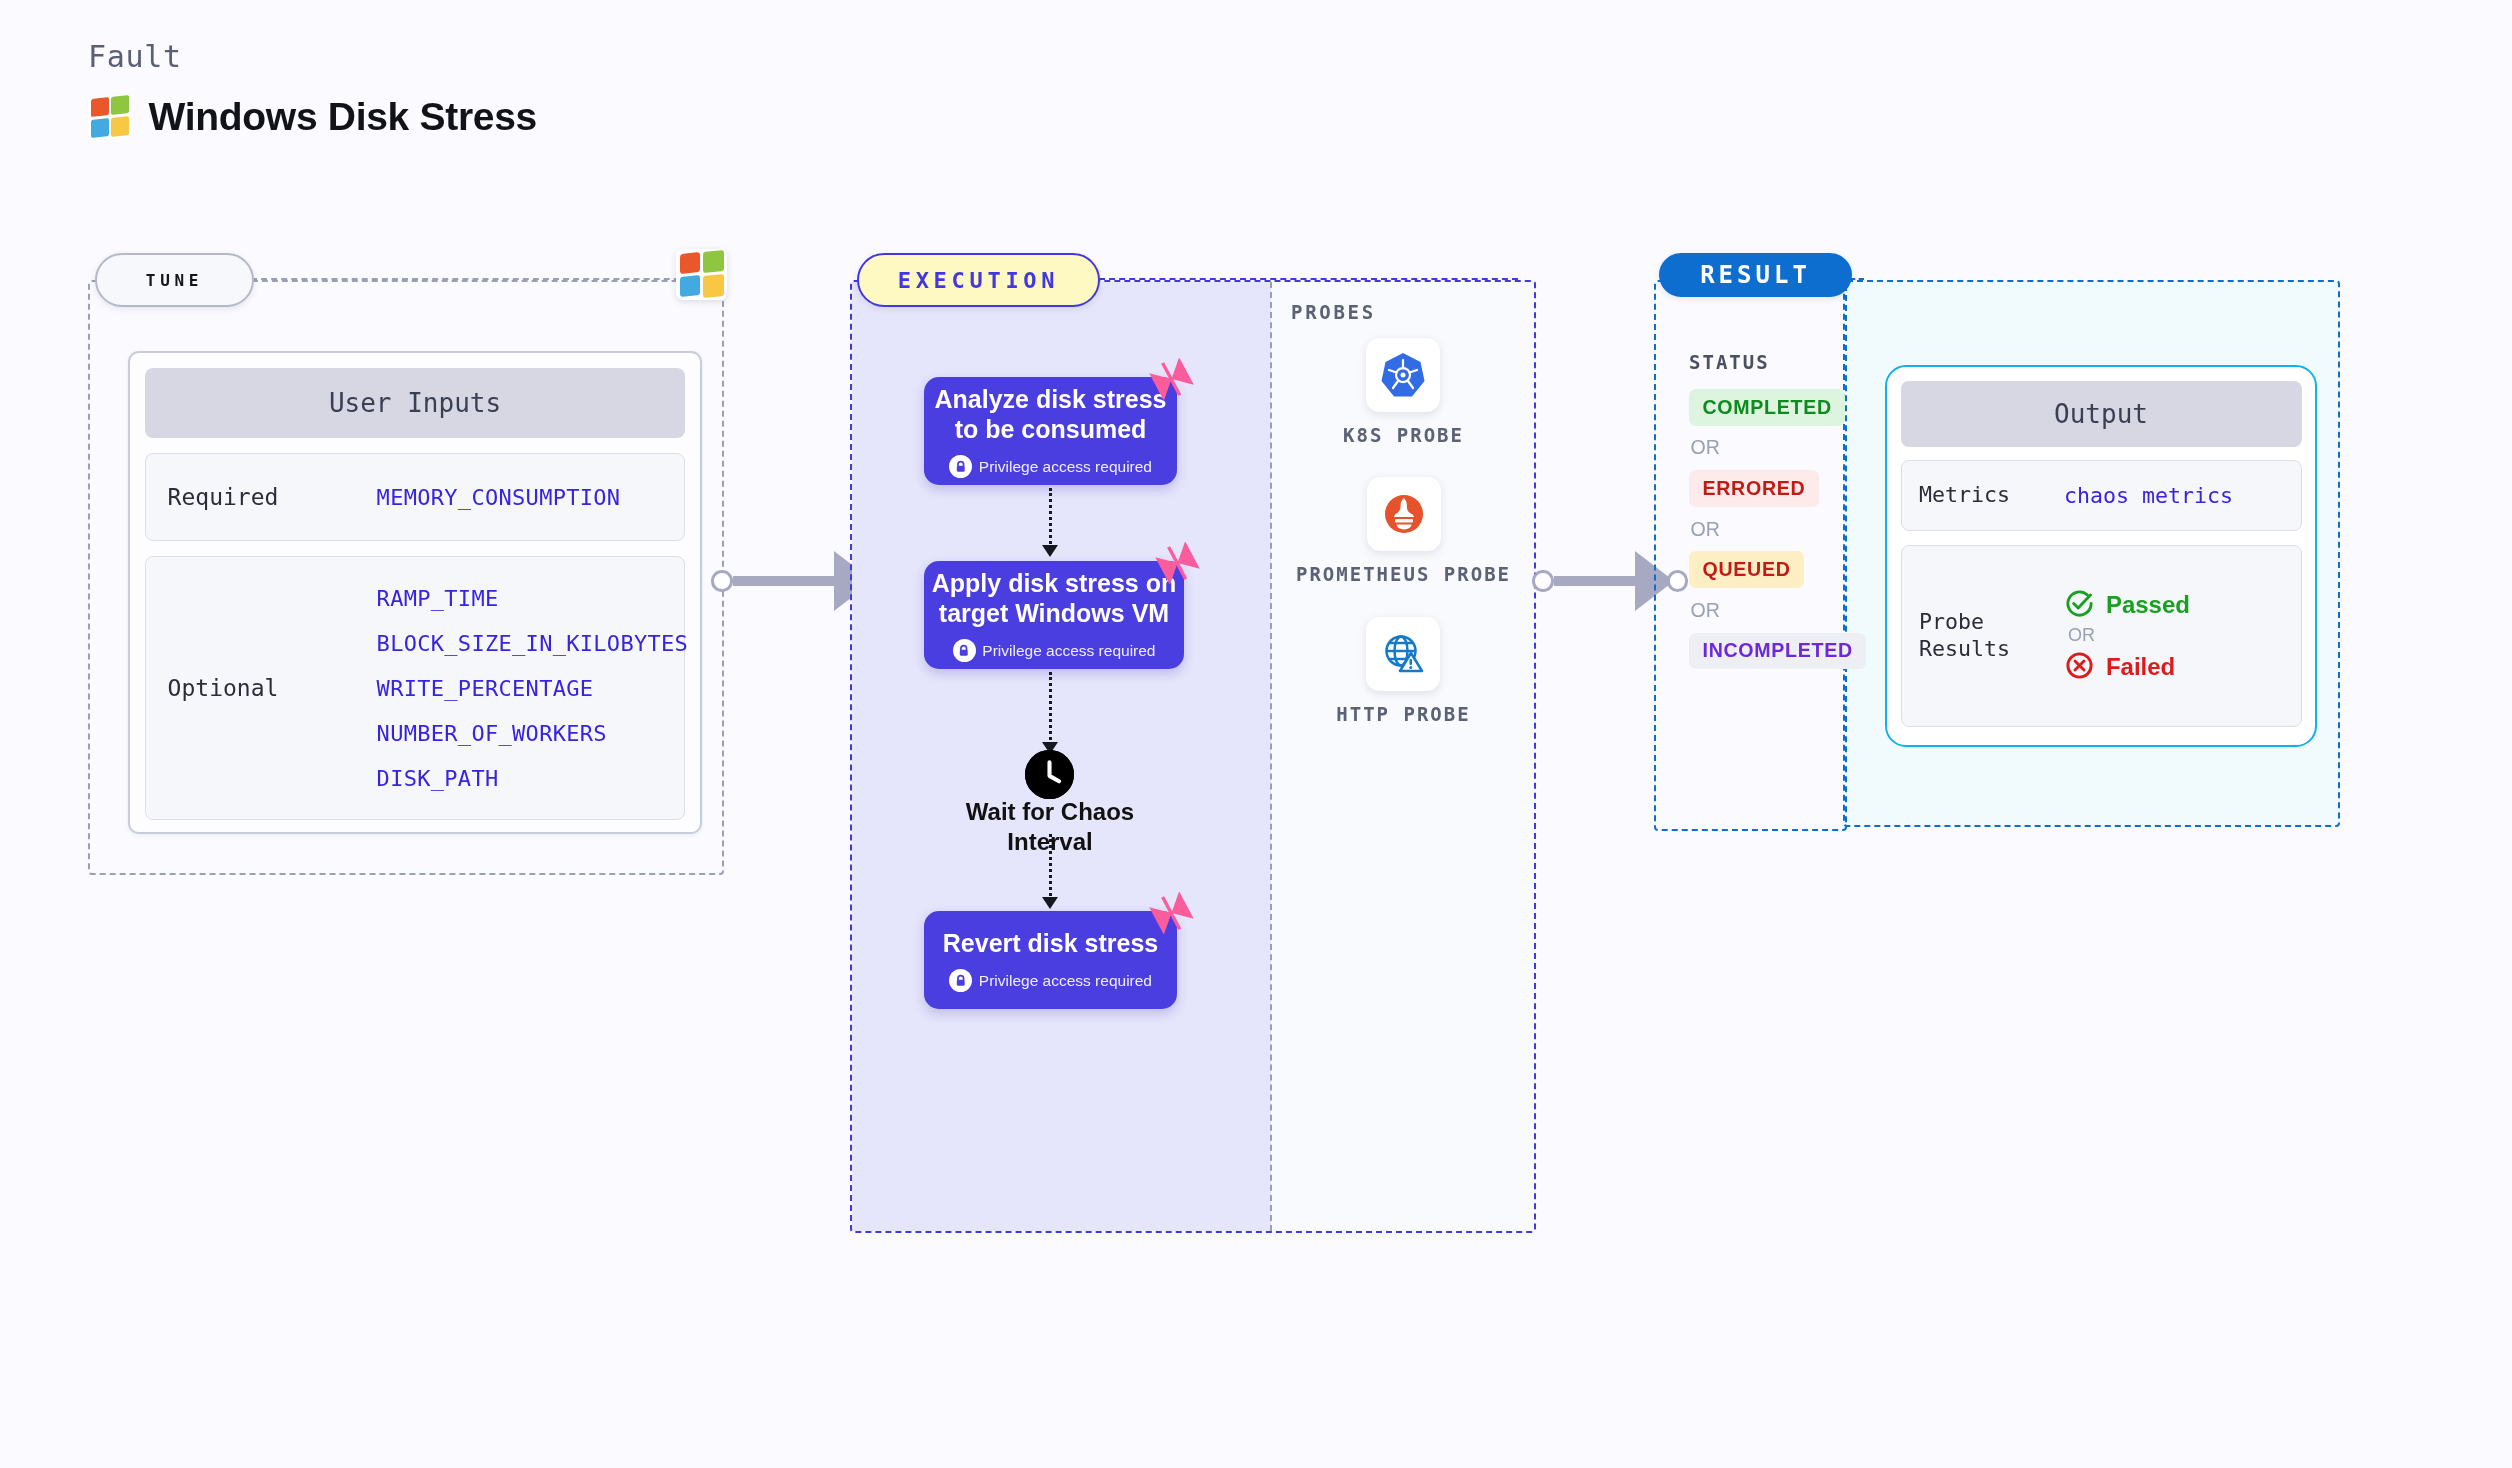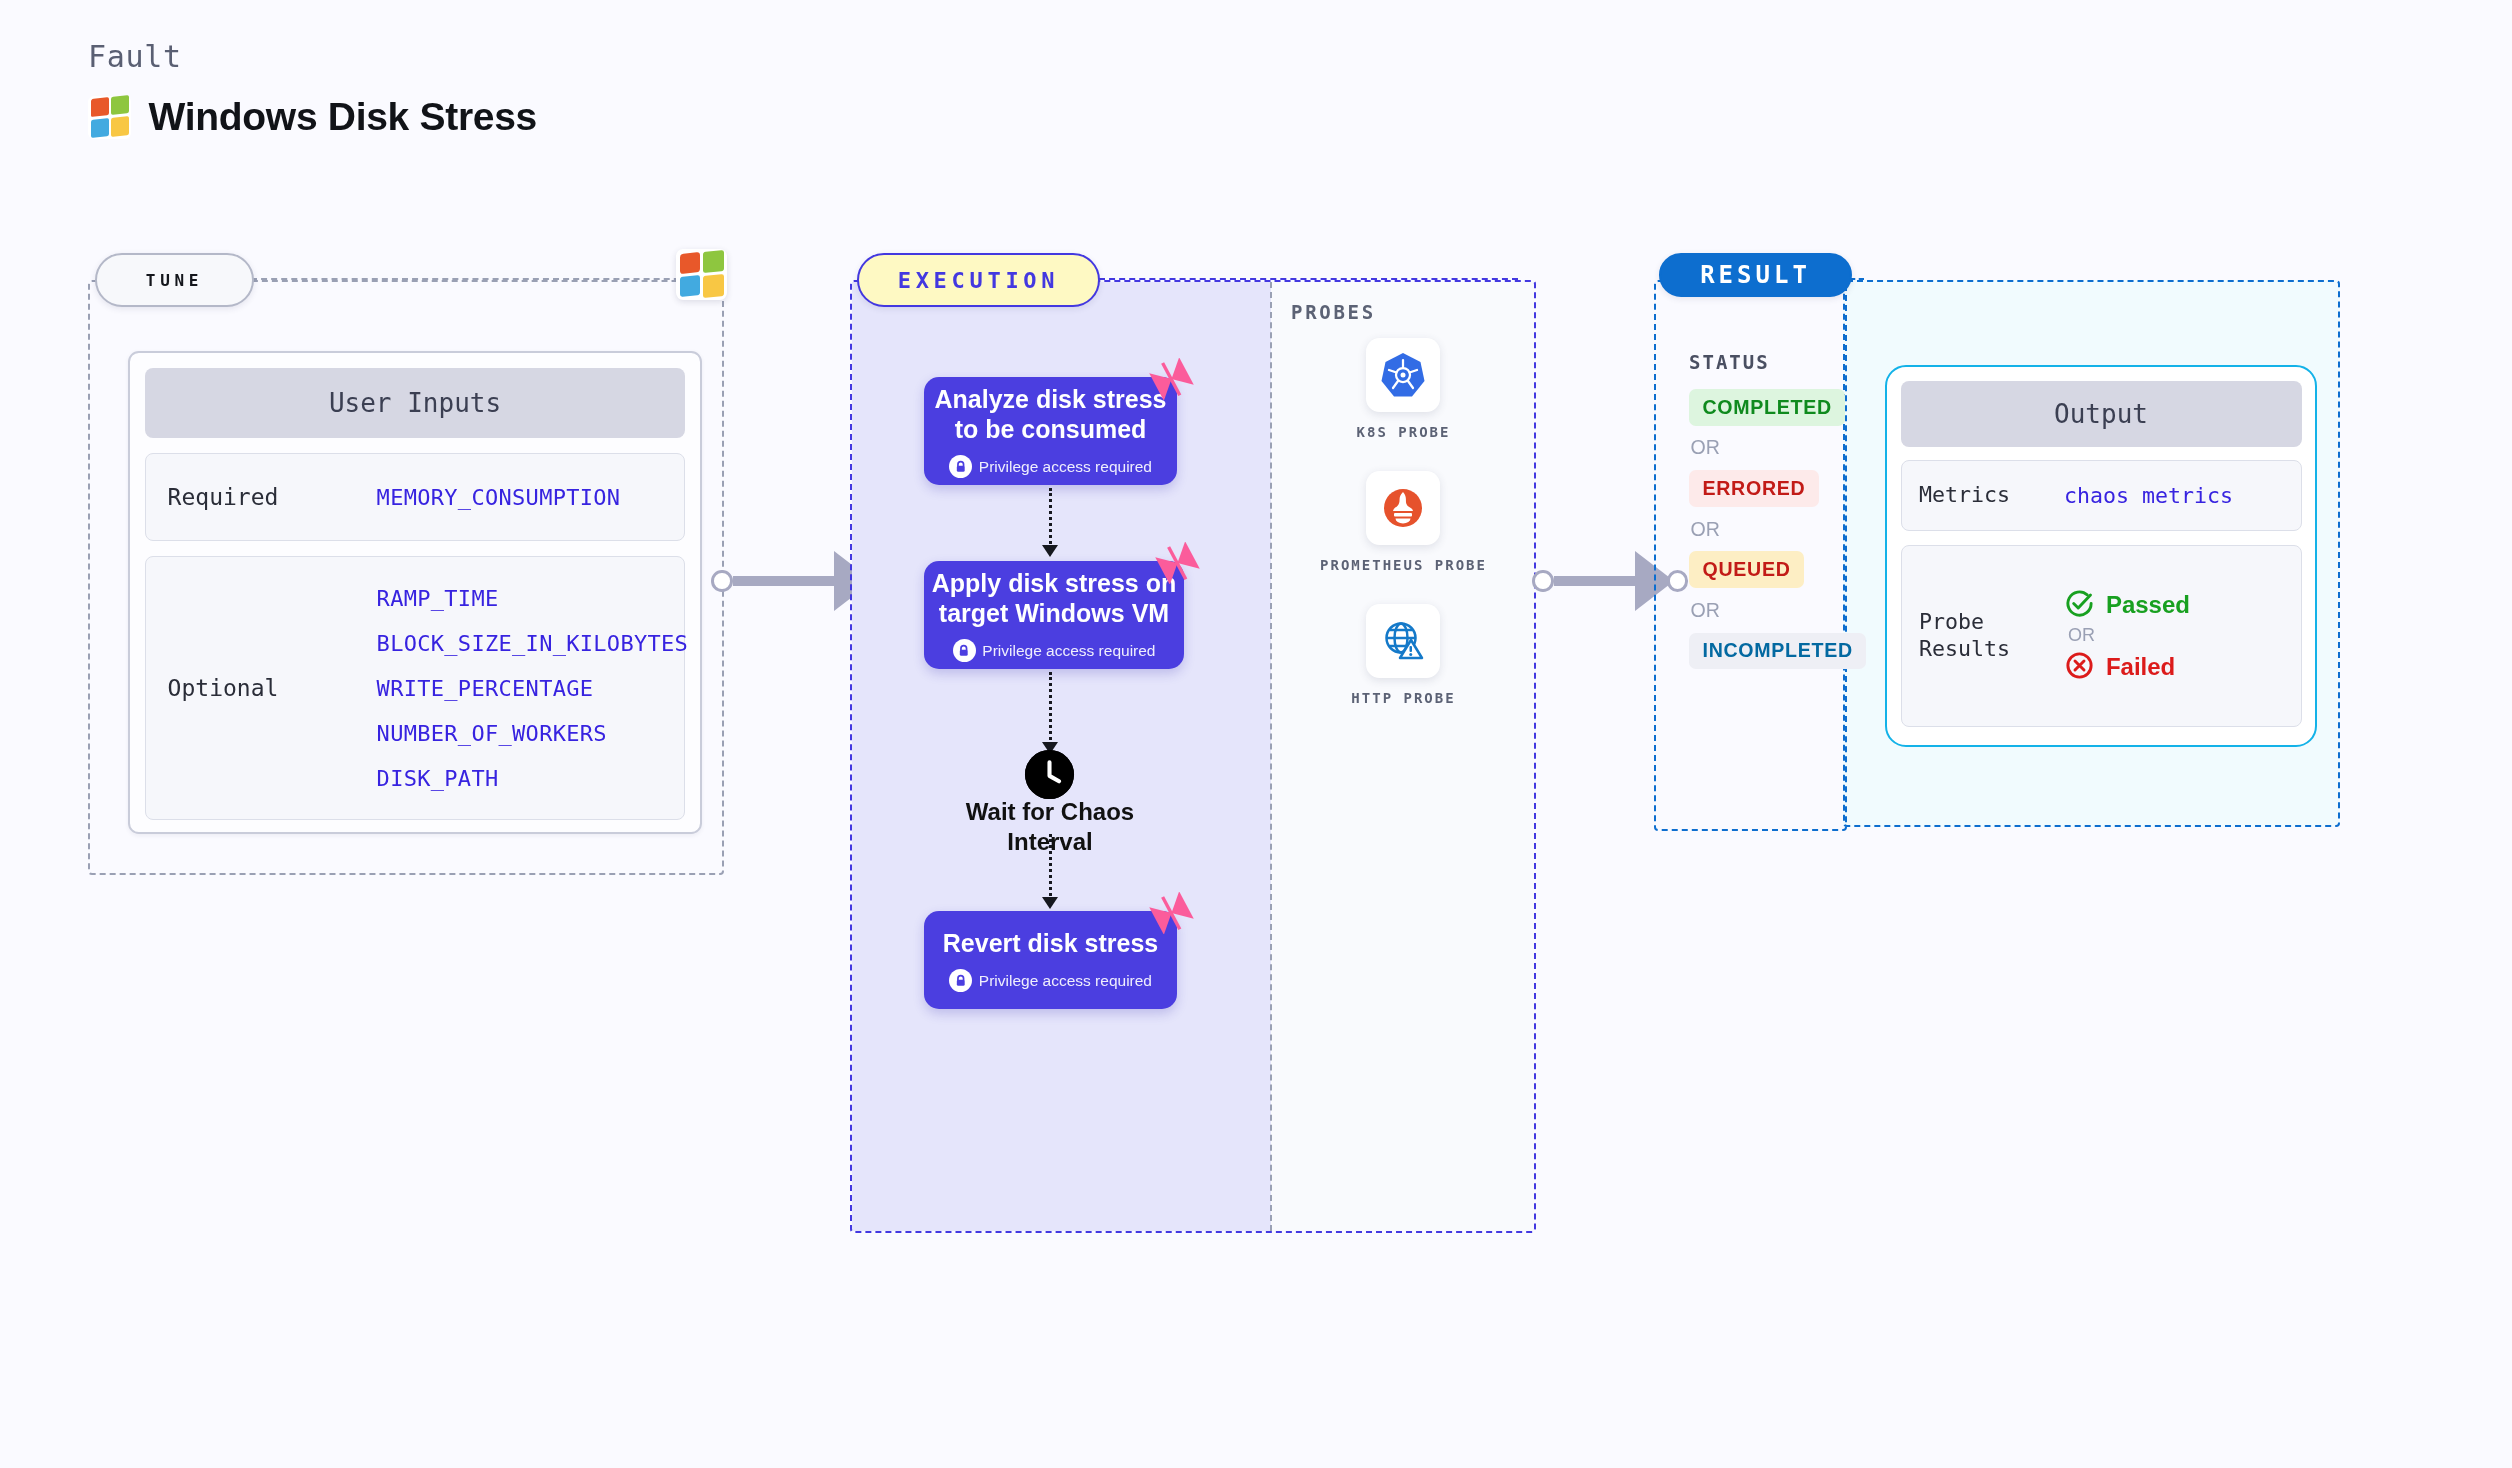"K8S PROBE" .probe-label { font-size: 14px -> 19px }
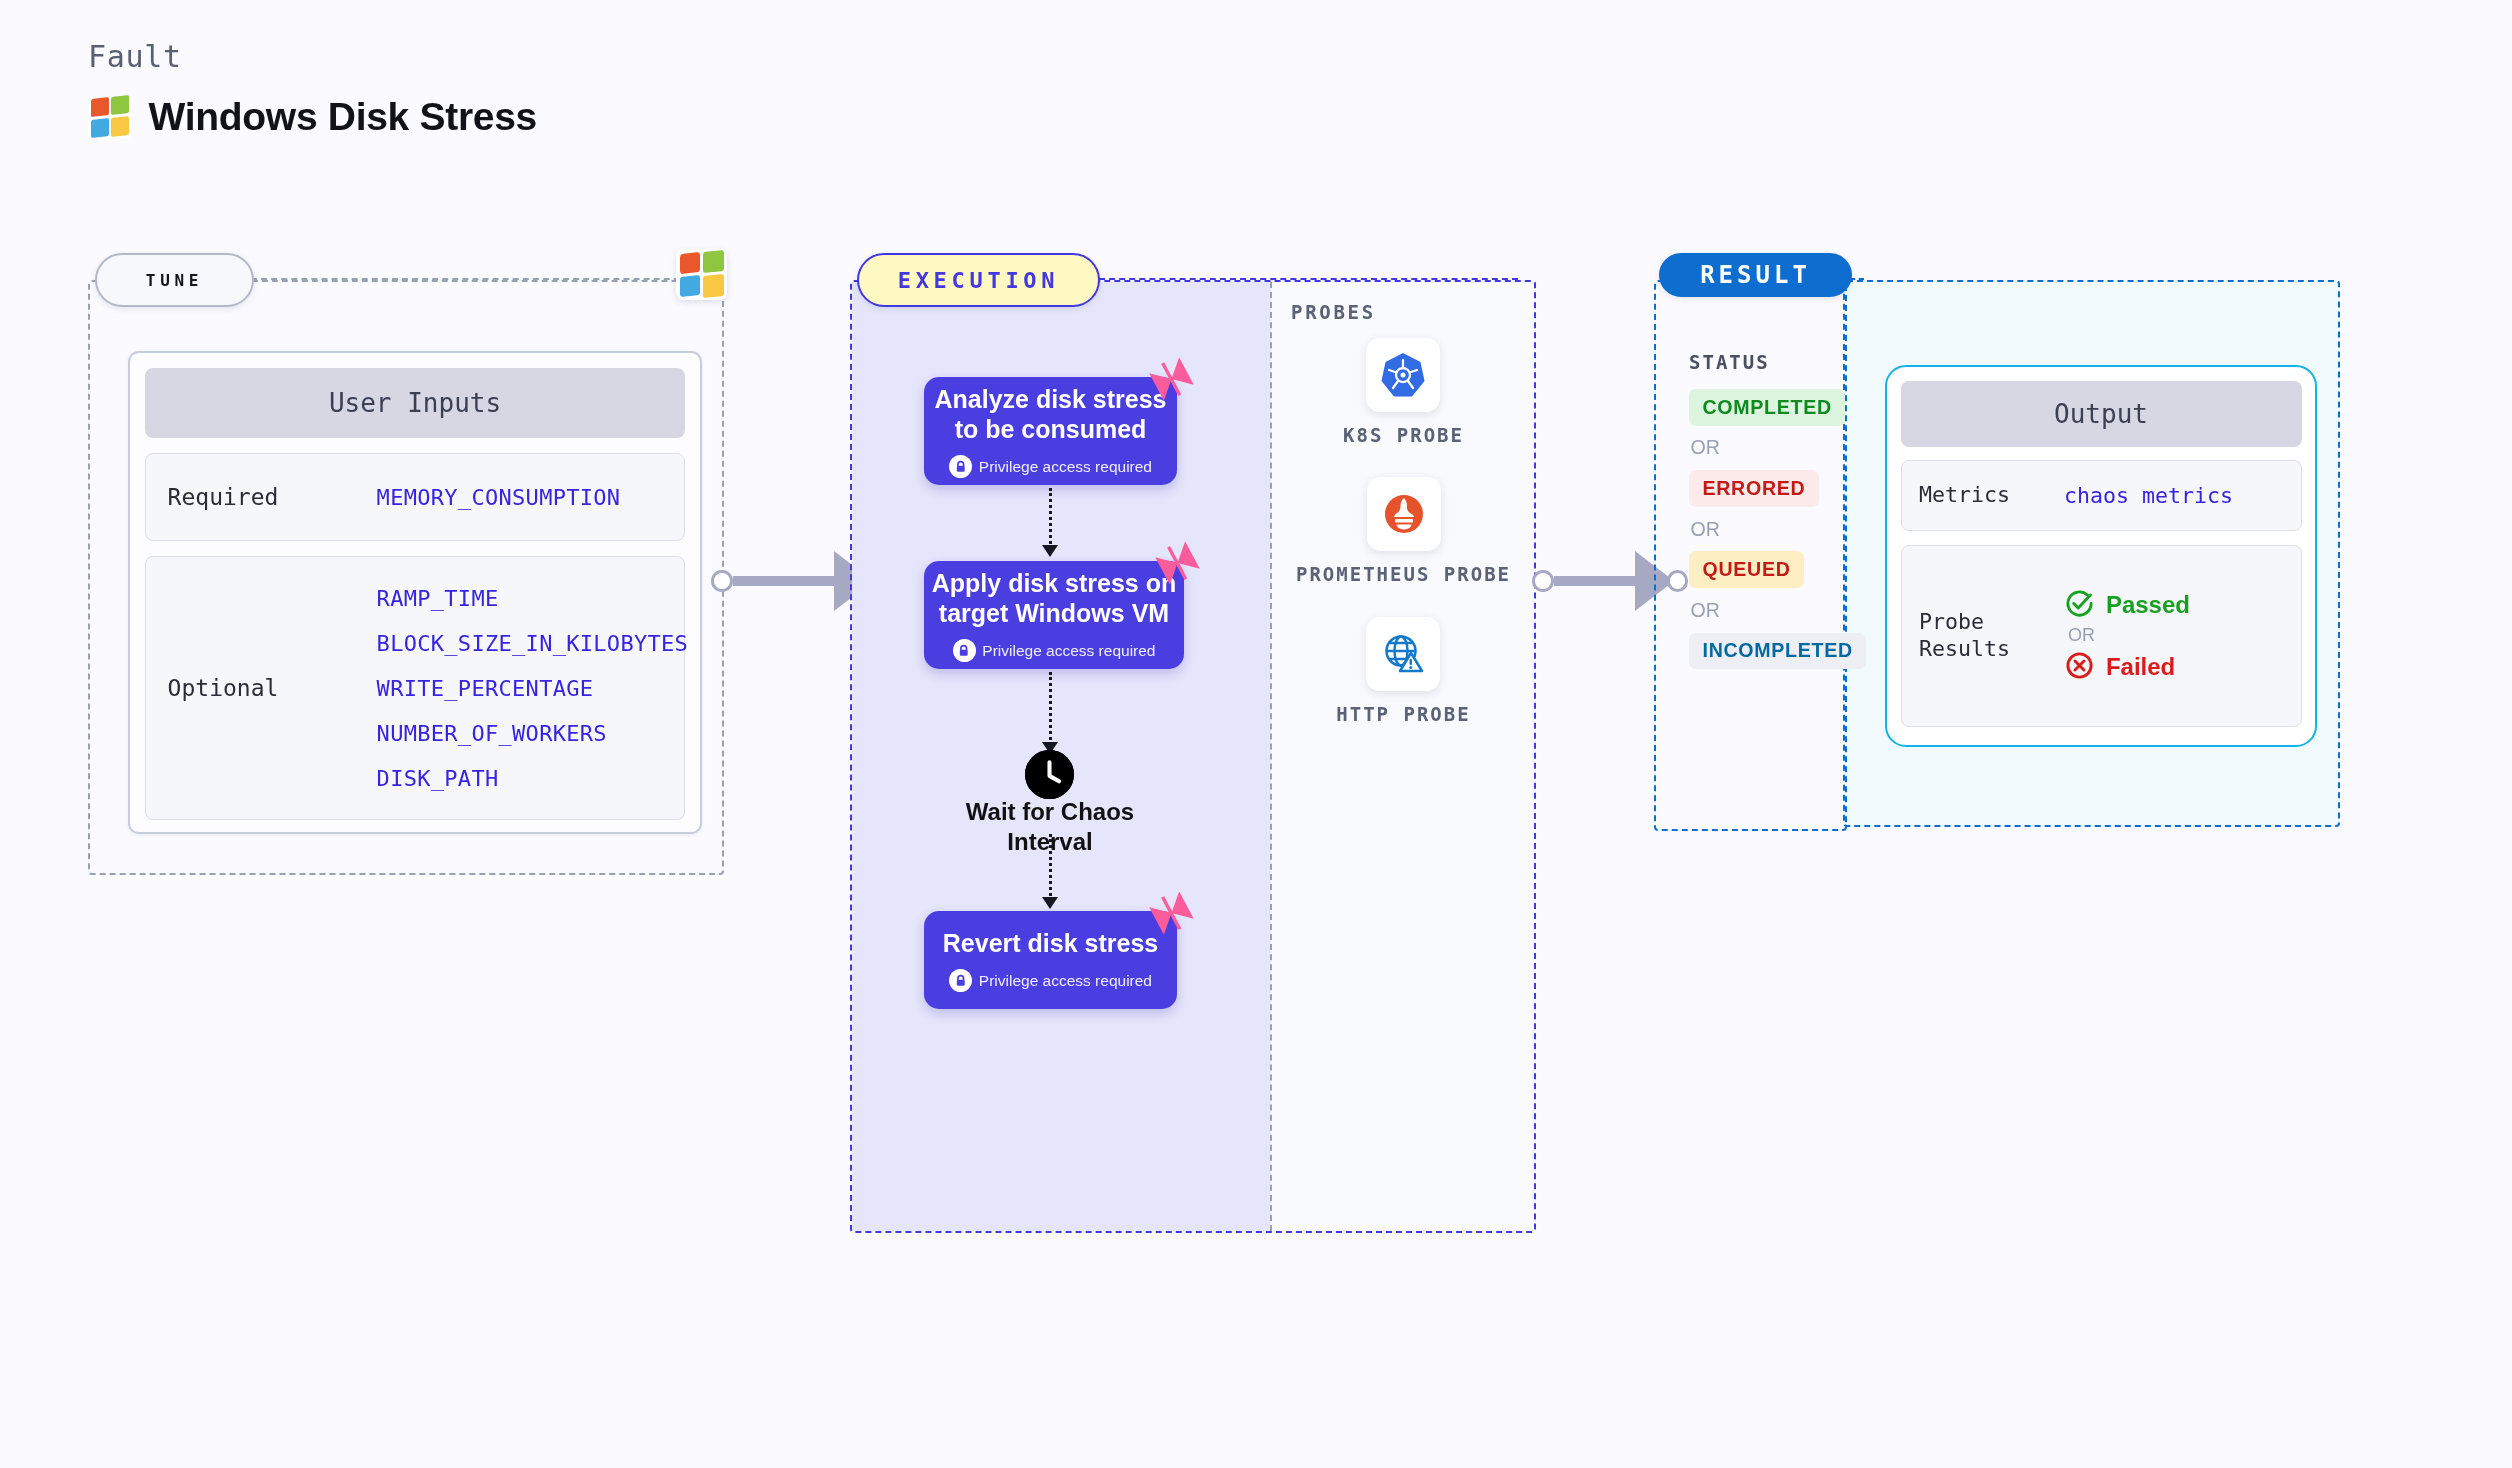"INCOMPLETED" span.status-badge { color: #0369a1 -> #6d28d9 }
